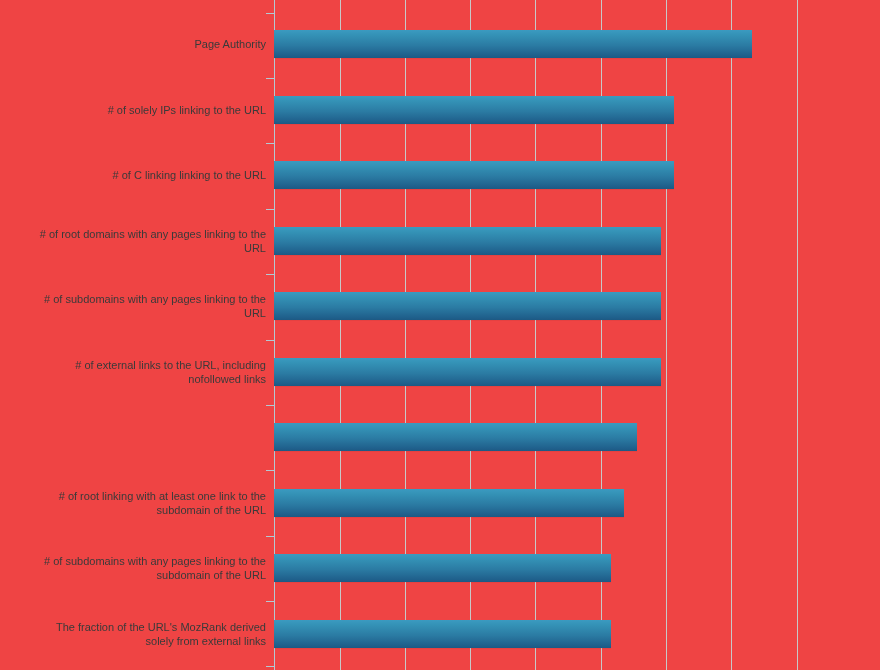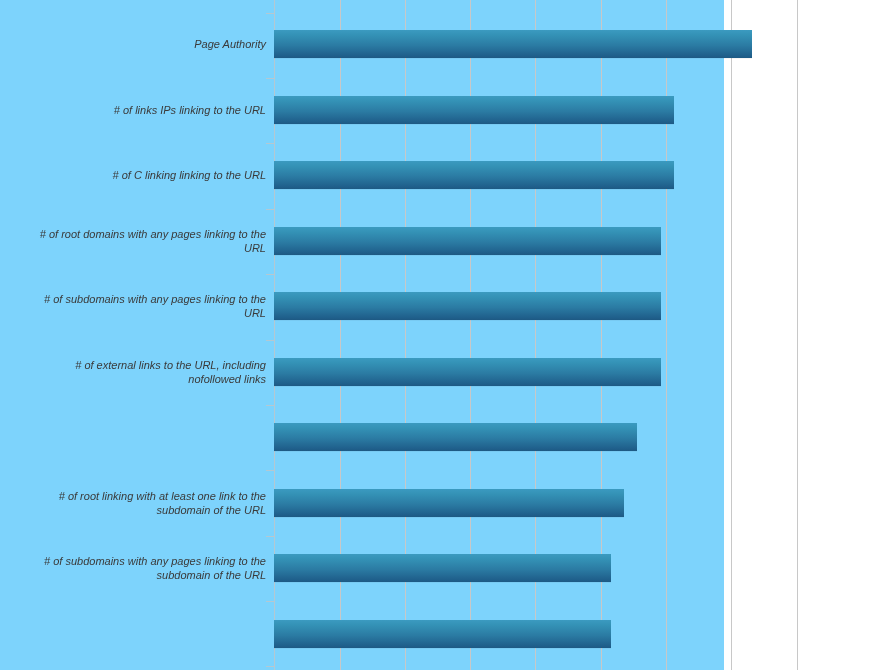"Page Authority" #chart-root { background: #7dd3fc -> #ef4444; font-style: italic -> none; width: 724px -> 880px }
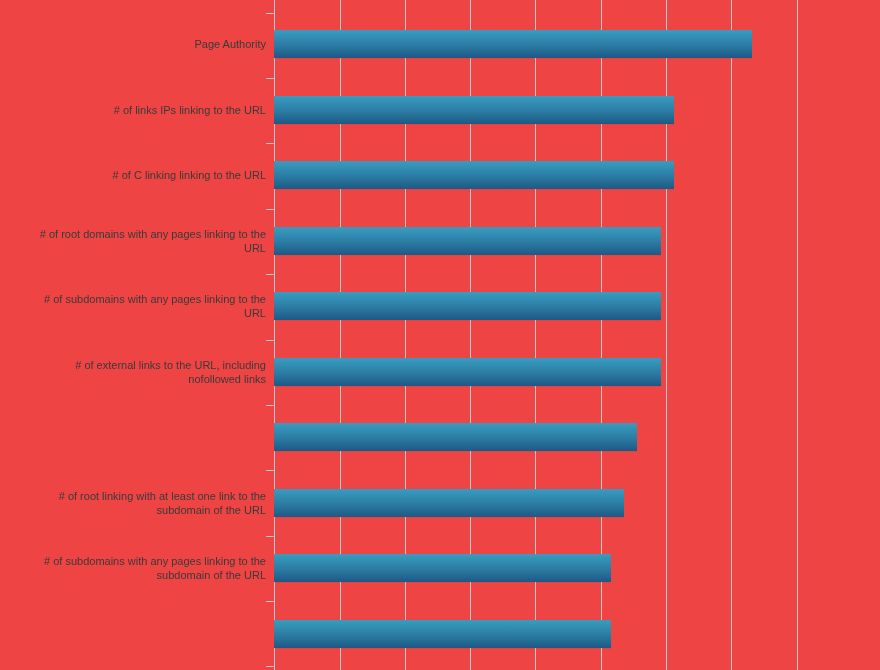"# of links IPs linking" div.cat-label { text: links -> solely }
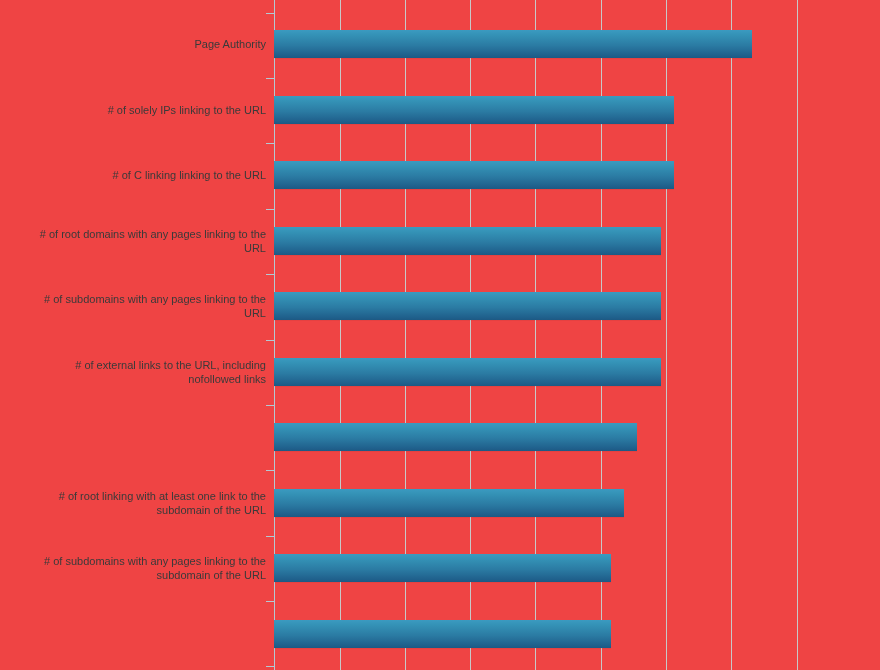"The fraction of the URL's" div.cat-label { html: none -> <div>The fraction of the URL's MozRank derived solely from external links</div> }
